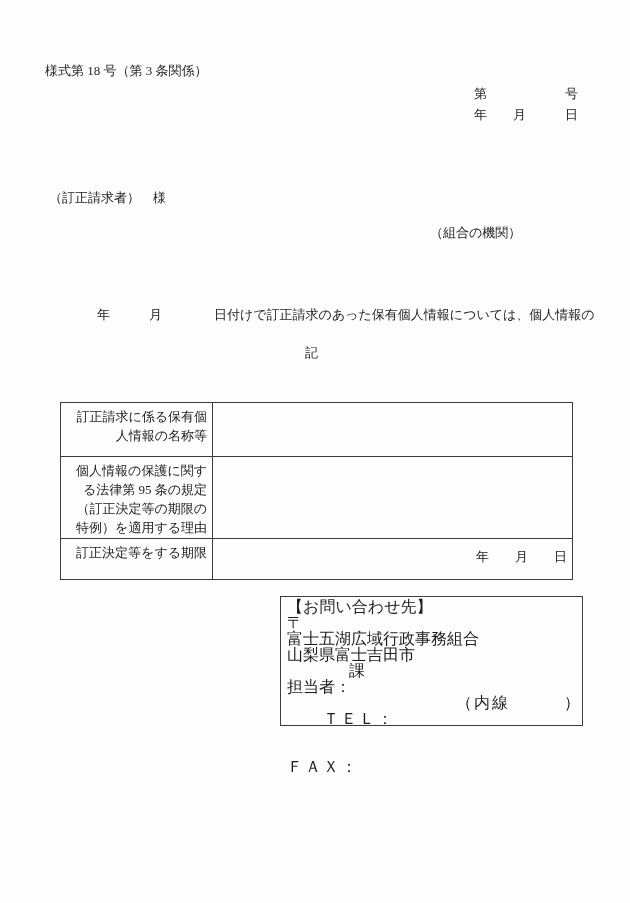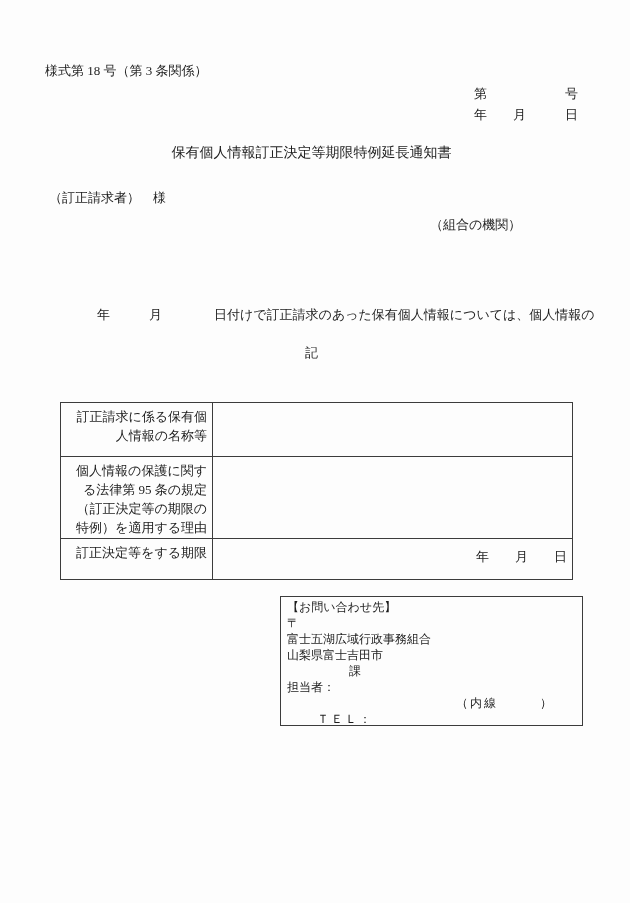"保有個人情報訂正決定等期限特例延長通知書" div.abs { html: <div>保有個人情報訂正決定等期限特例延長通知書</div> -> none }
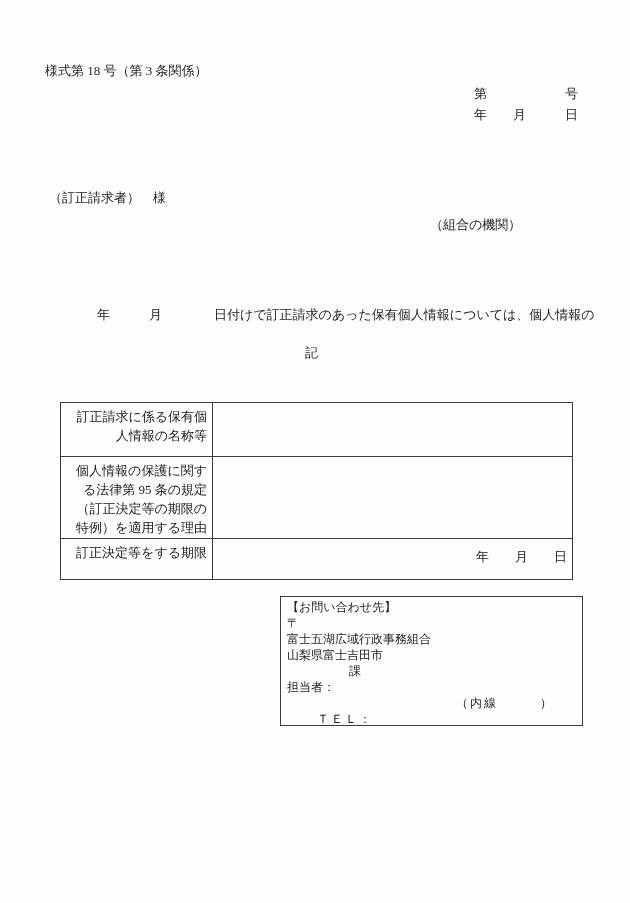"（組合の機関）" .agency { top: 216px -> 224px }
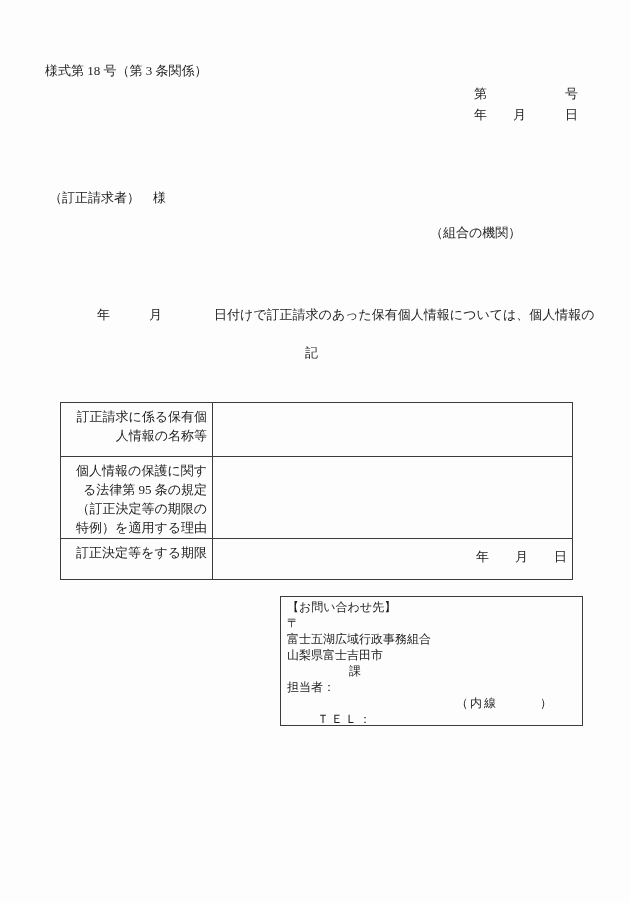"【お問い合わせ先】" .contact { font-size: 12px -> 16px }
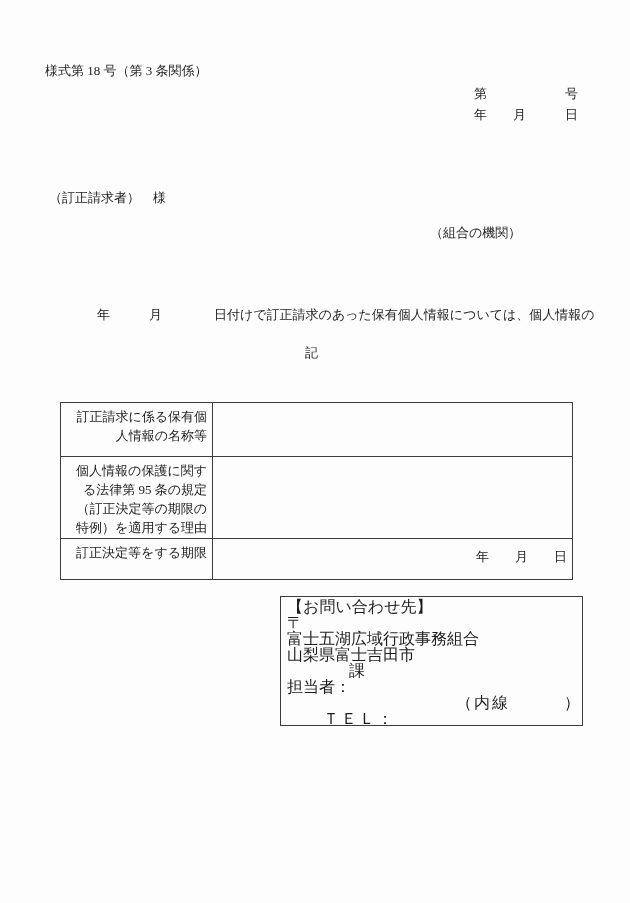"ＦＡＸ：" div.line { html: none -> <div>ＦＡＸ：</div> }
